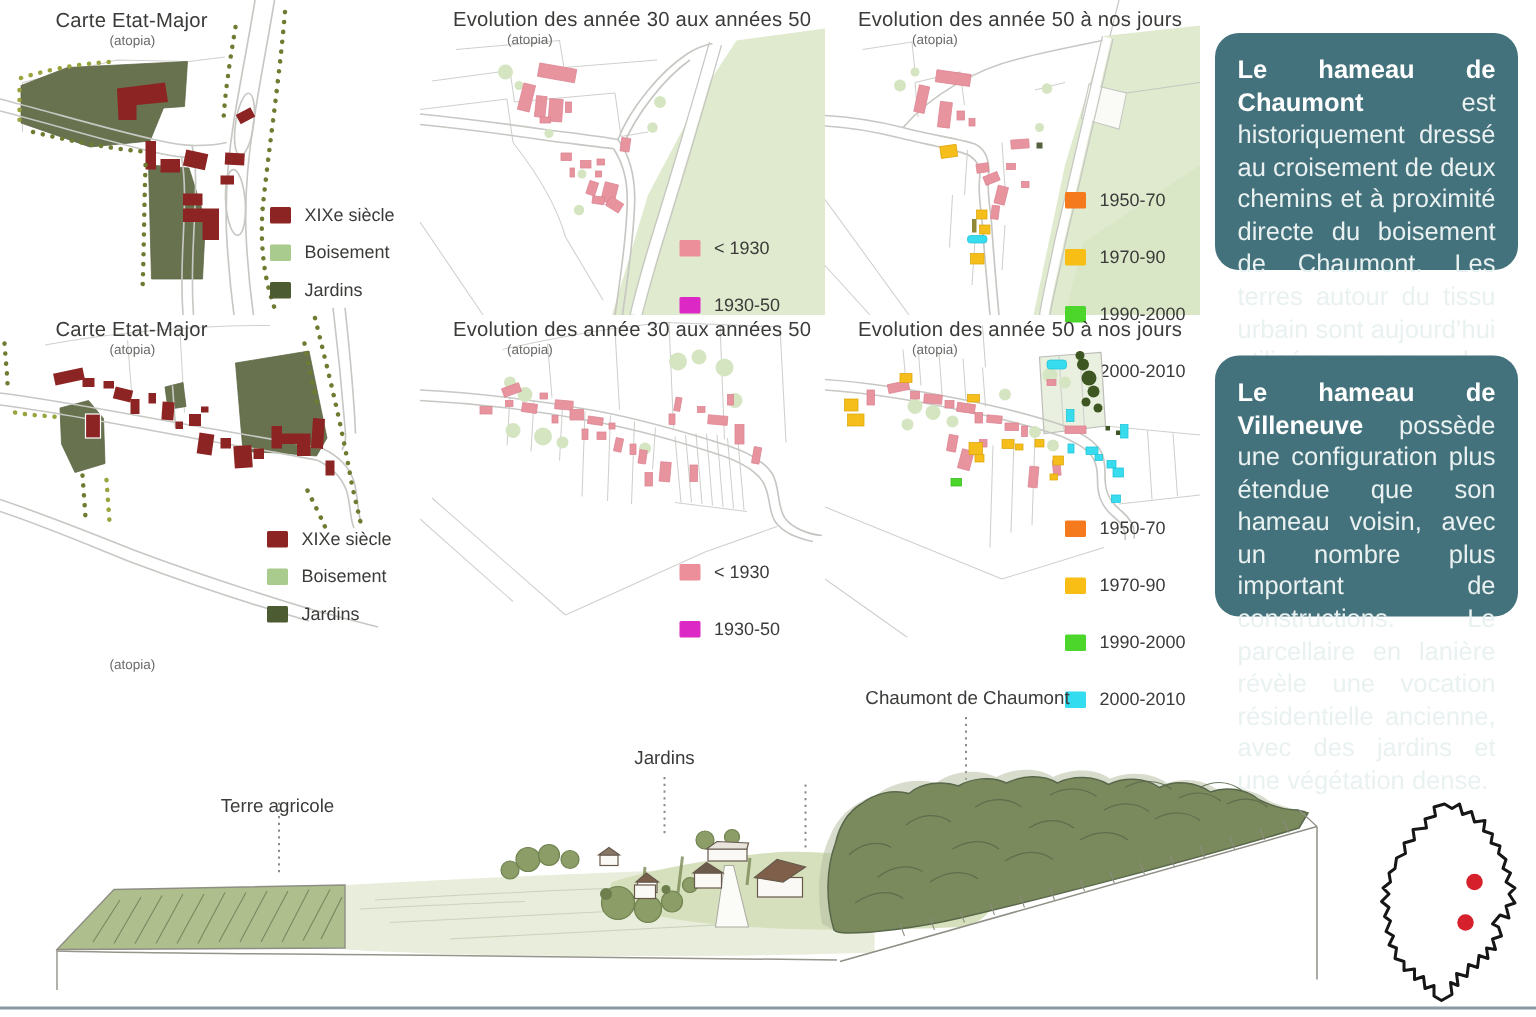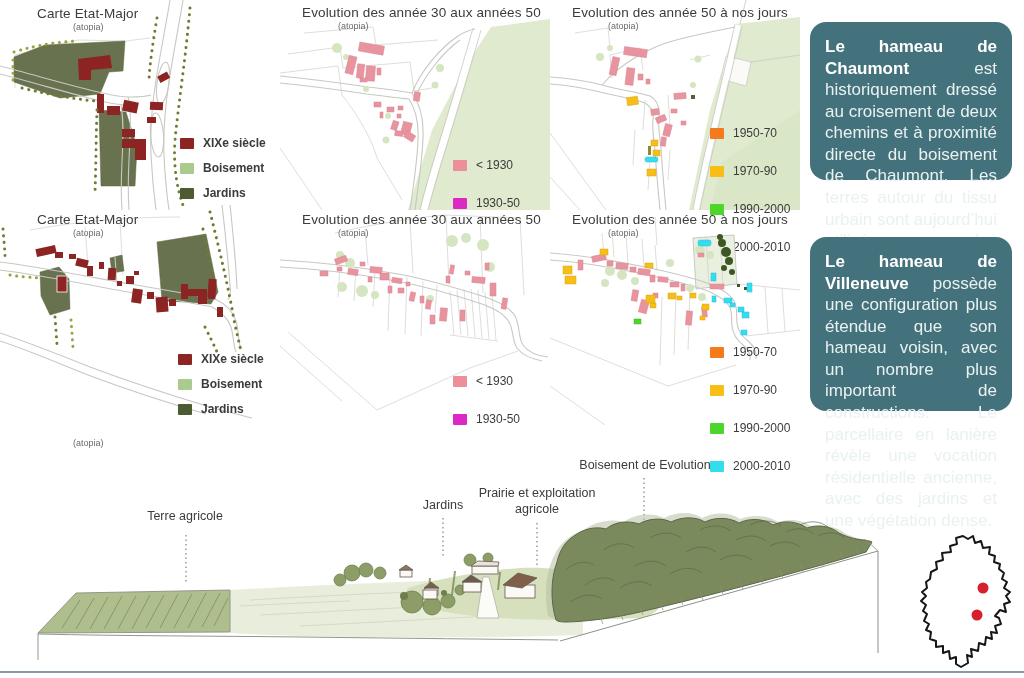"XIXe siècle" .legend.g23 { font-weight: bold -> none }
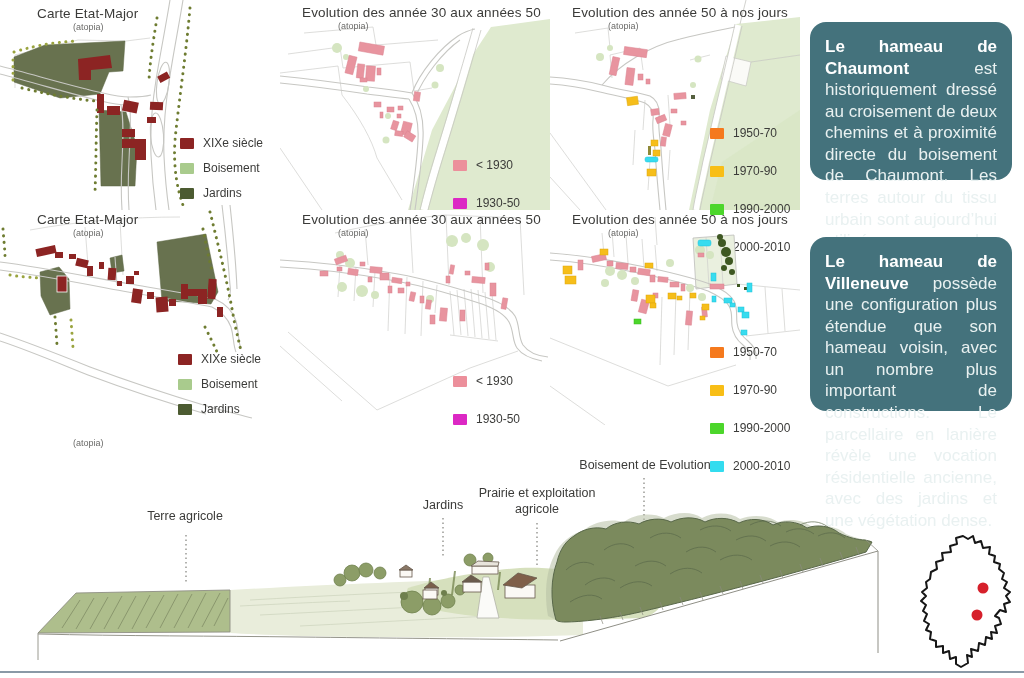"Boisement de Evolution" div.sec-label { text: Boisement de Evolution -> Chaumont de Chaumont }
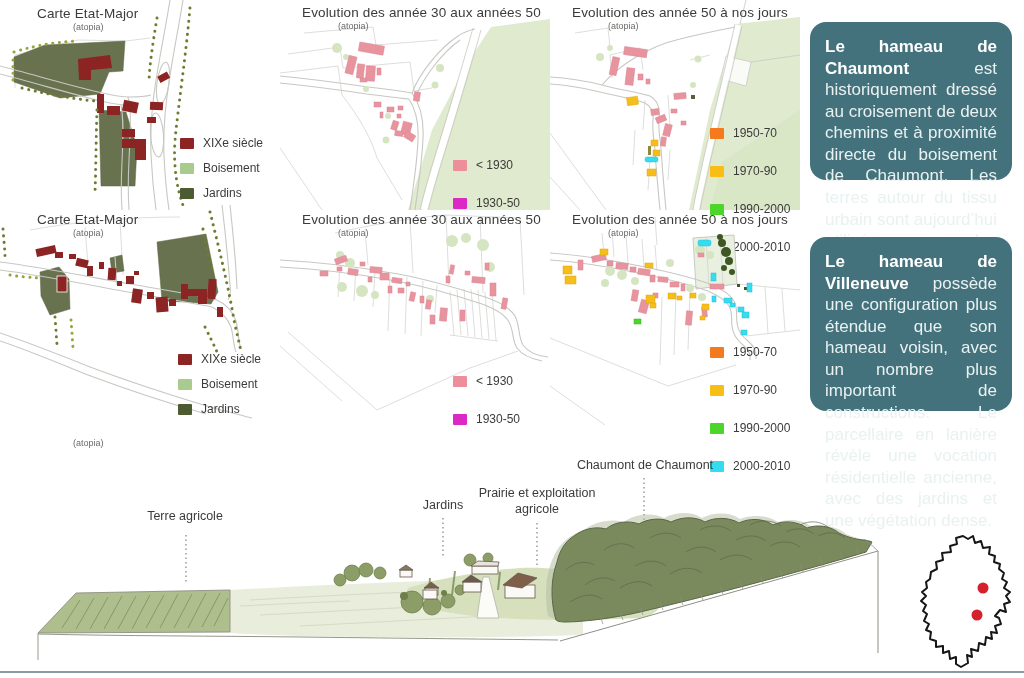"Prairie et exploitation agricole" div.sec-label { html: <div>Prairie et exploitation agricole</div> -> none }
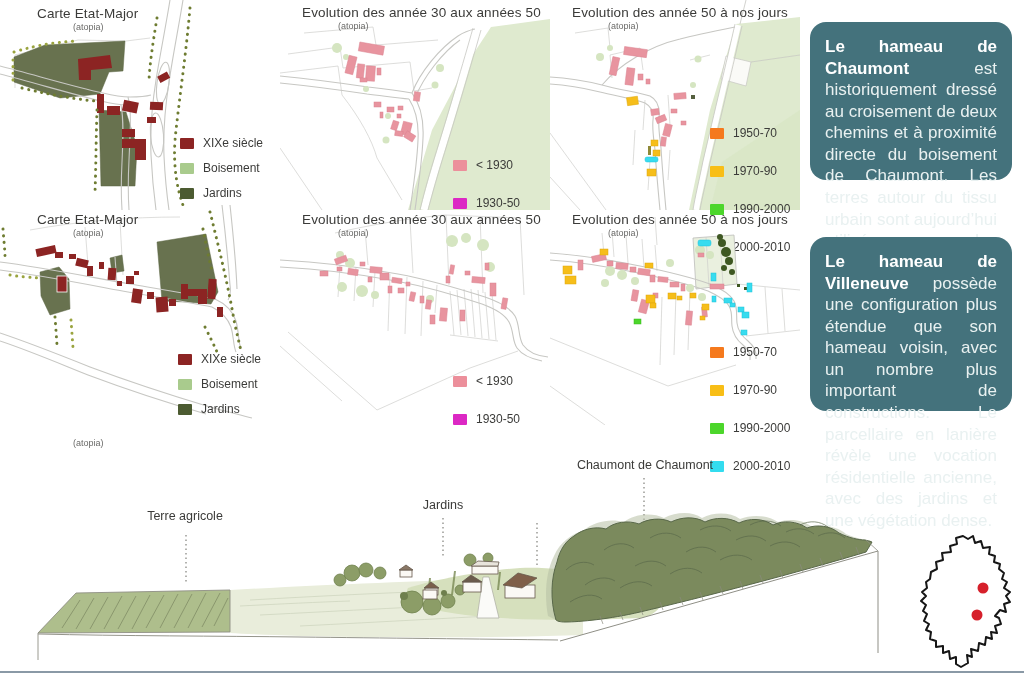"Terre agricole" div.sec-label { top: 509px -> 530px }
